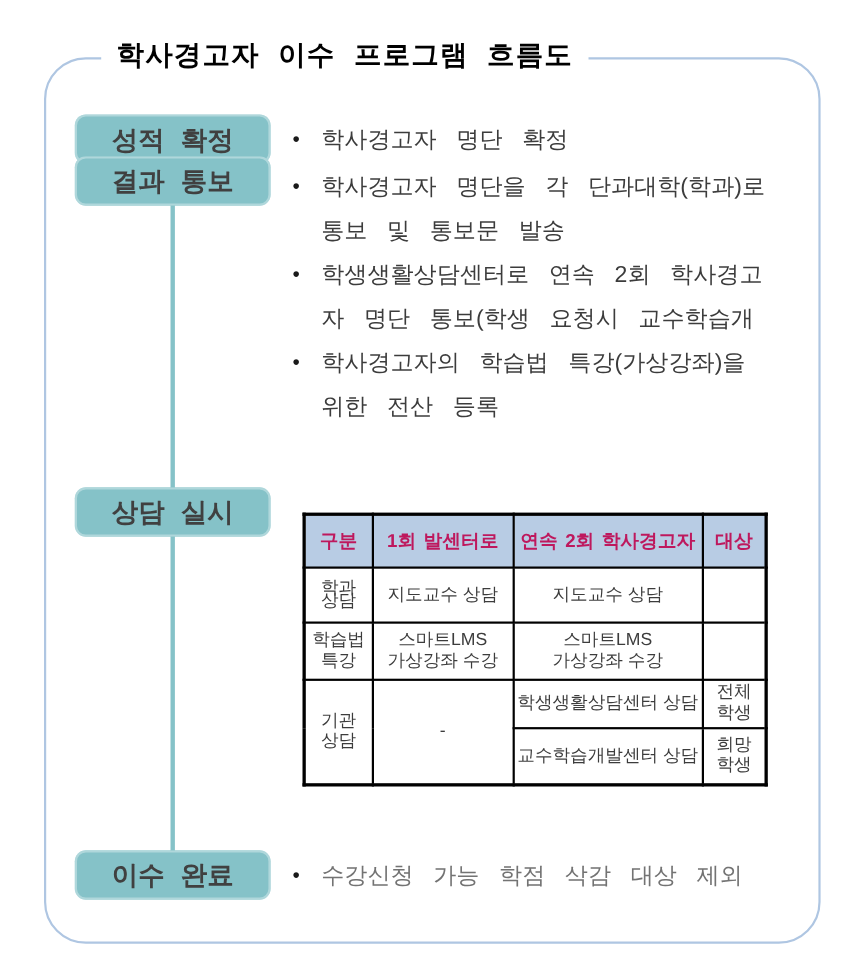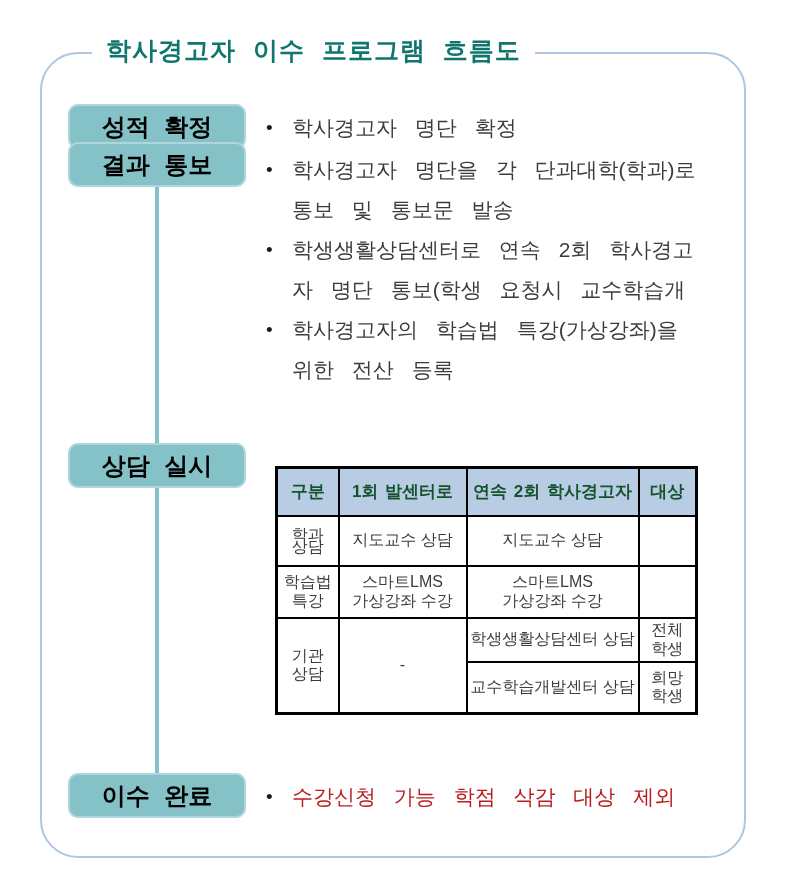"학사경고자 이수 프로그램 흐름도" .title { color: #0f766e -> #000000 }
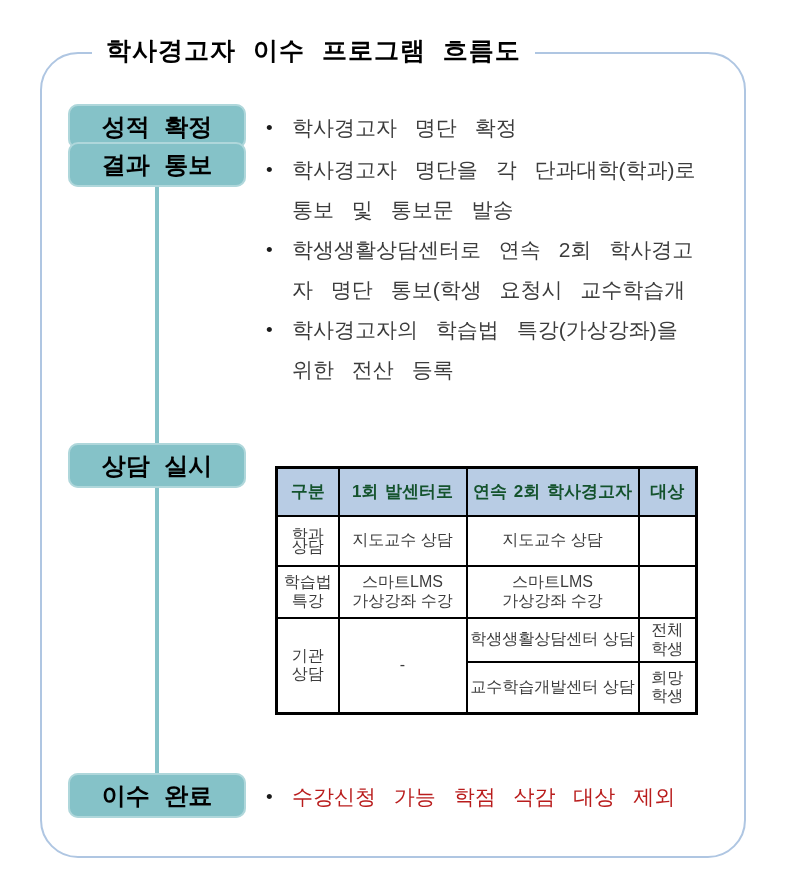"성적 확정" .step-box { color: #000000 -> #404040 }
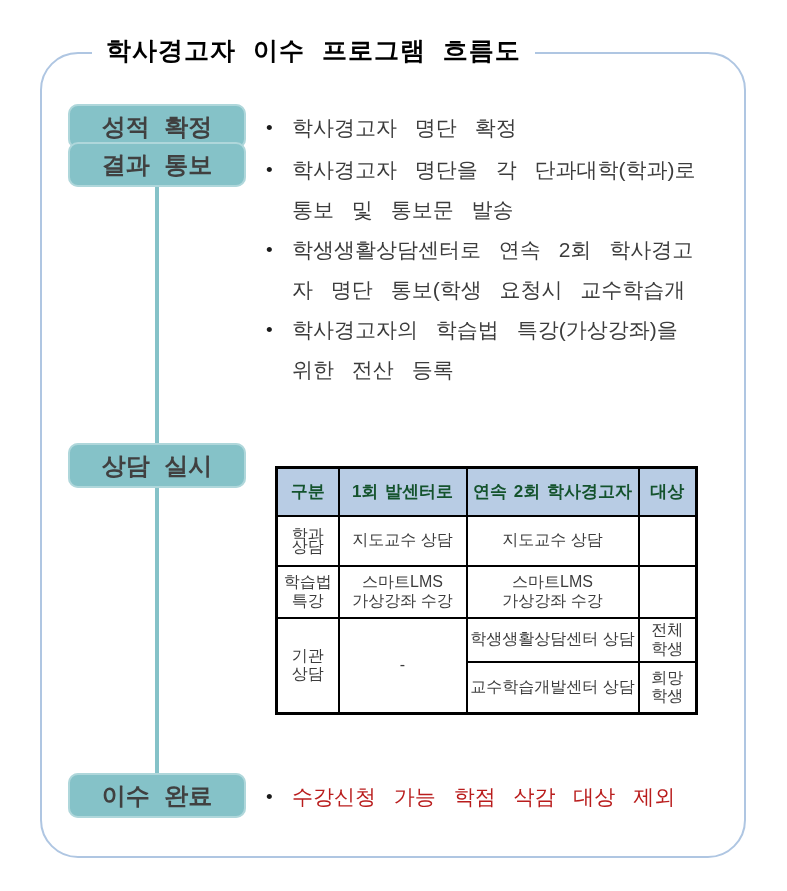"구분" table.counsel th { color: #14532d -> #be185d }
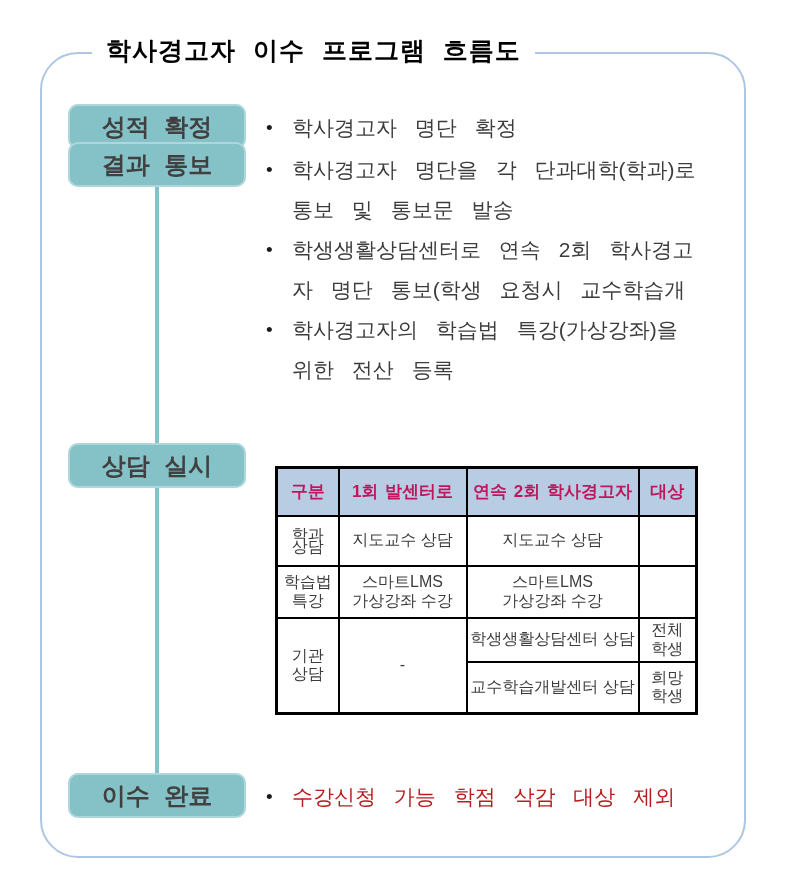"수강신청 가능 학점 삭감 대상" .red-text { color: #b91c1c -> #737373 }
